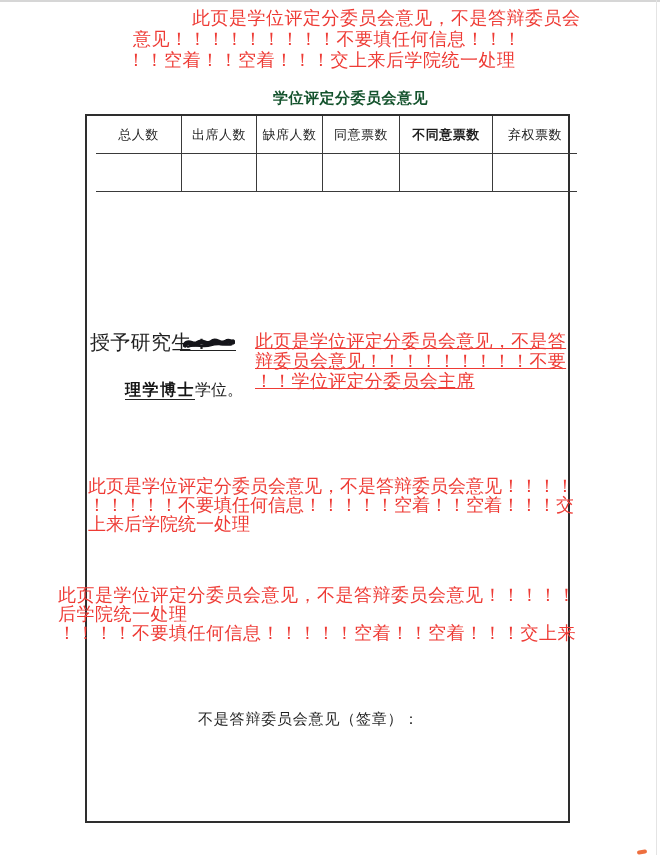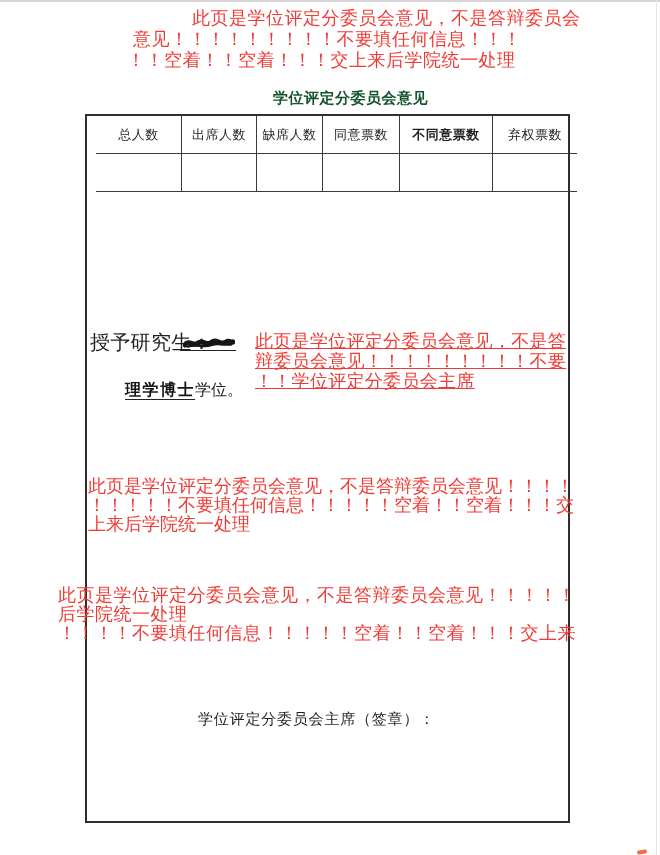"学位评定分委员会主席（签章）：" div.chair-line { text: 学位评定分委员会主席 -> 不是答辩委员会意见 }
